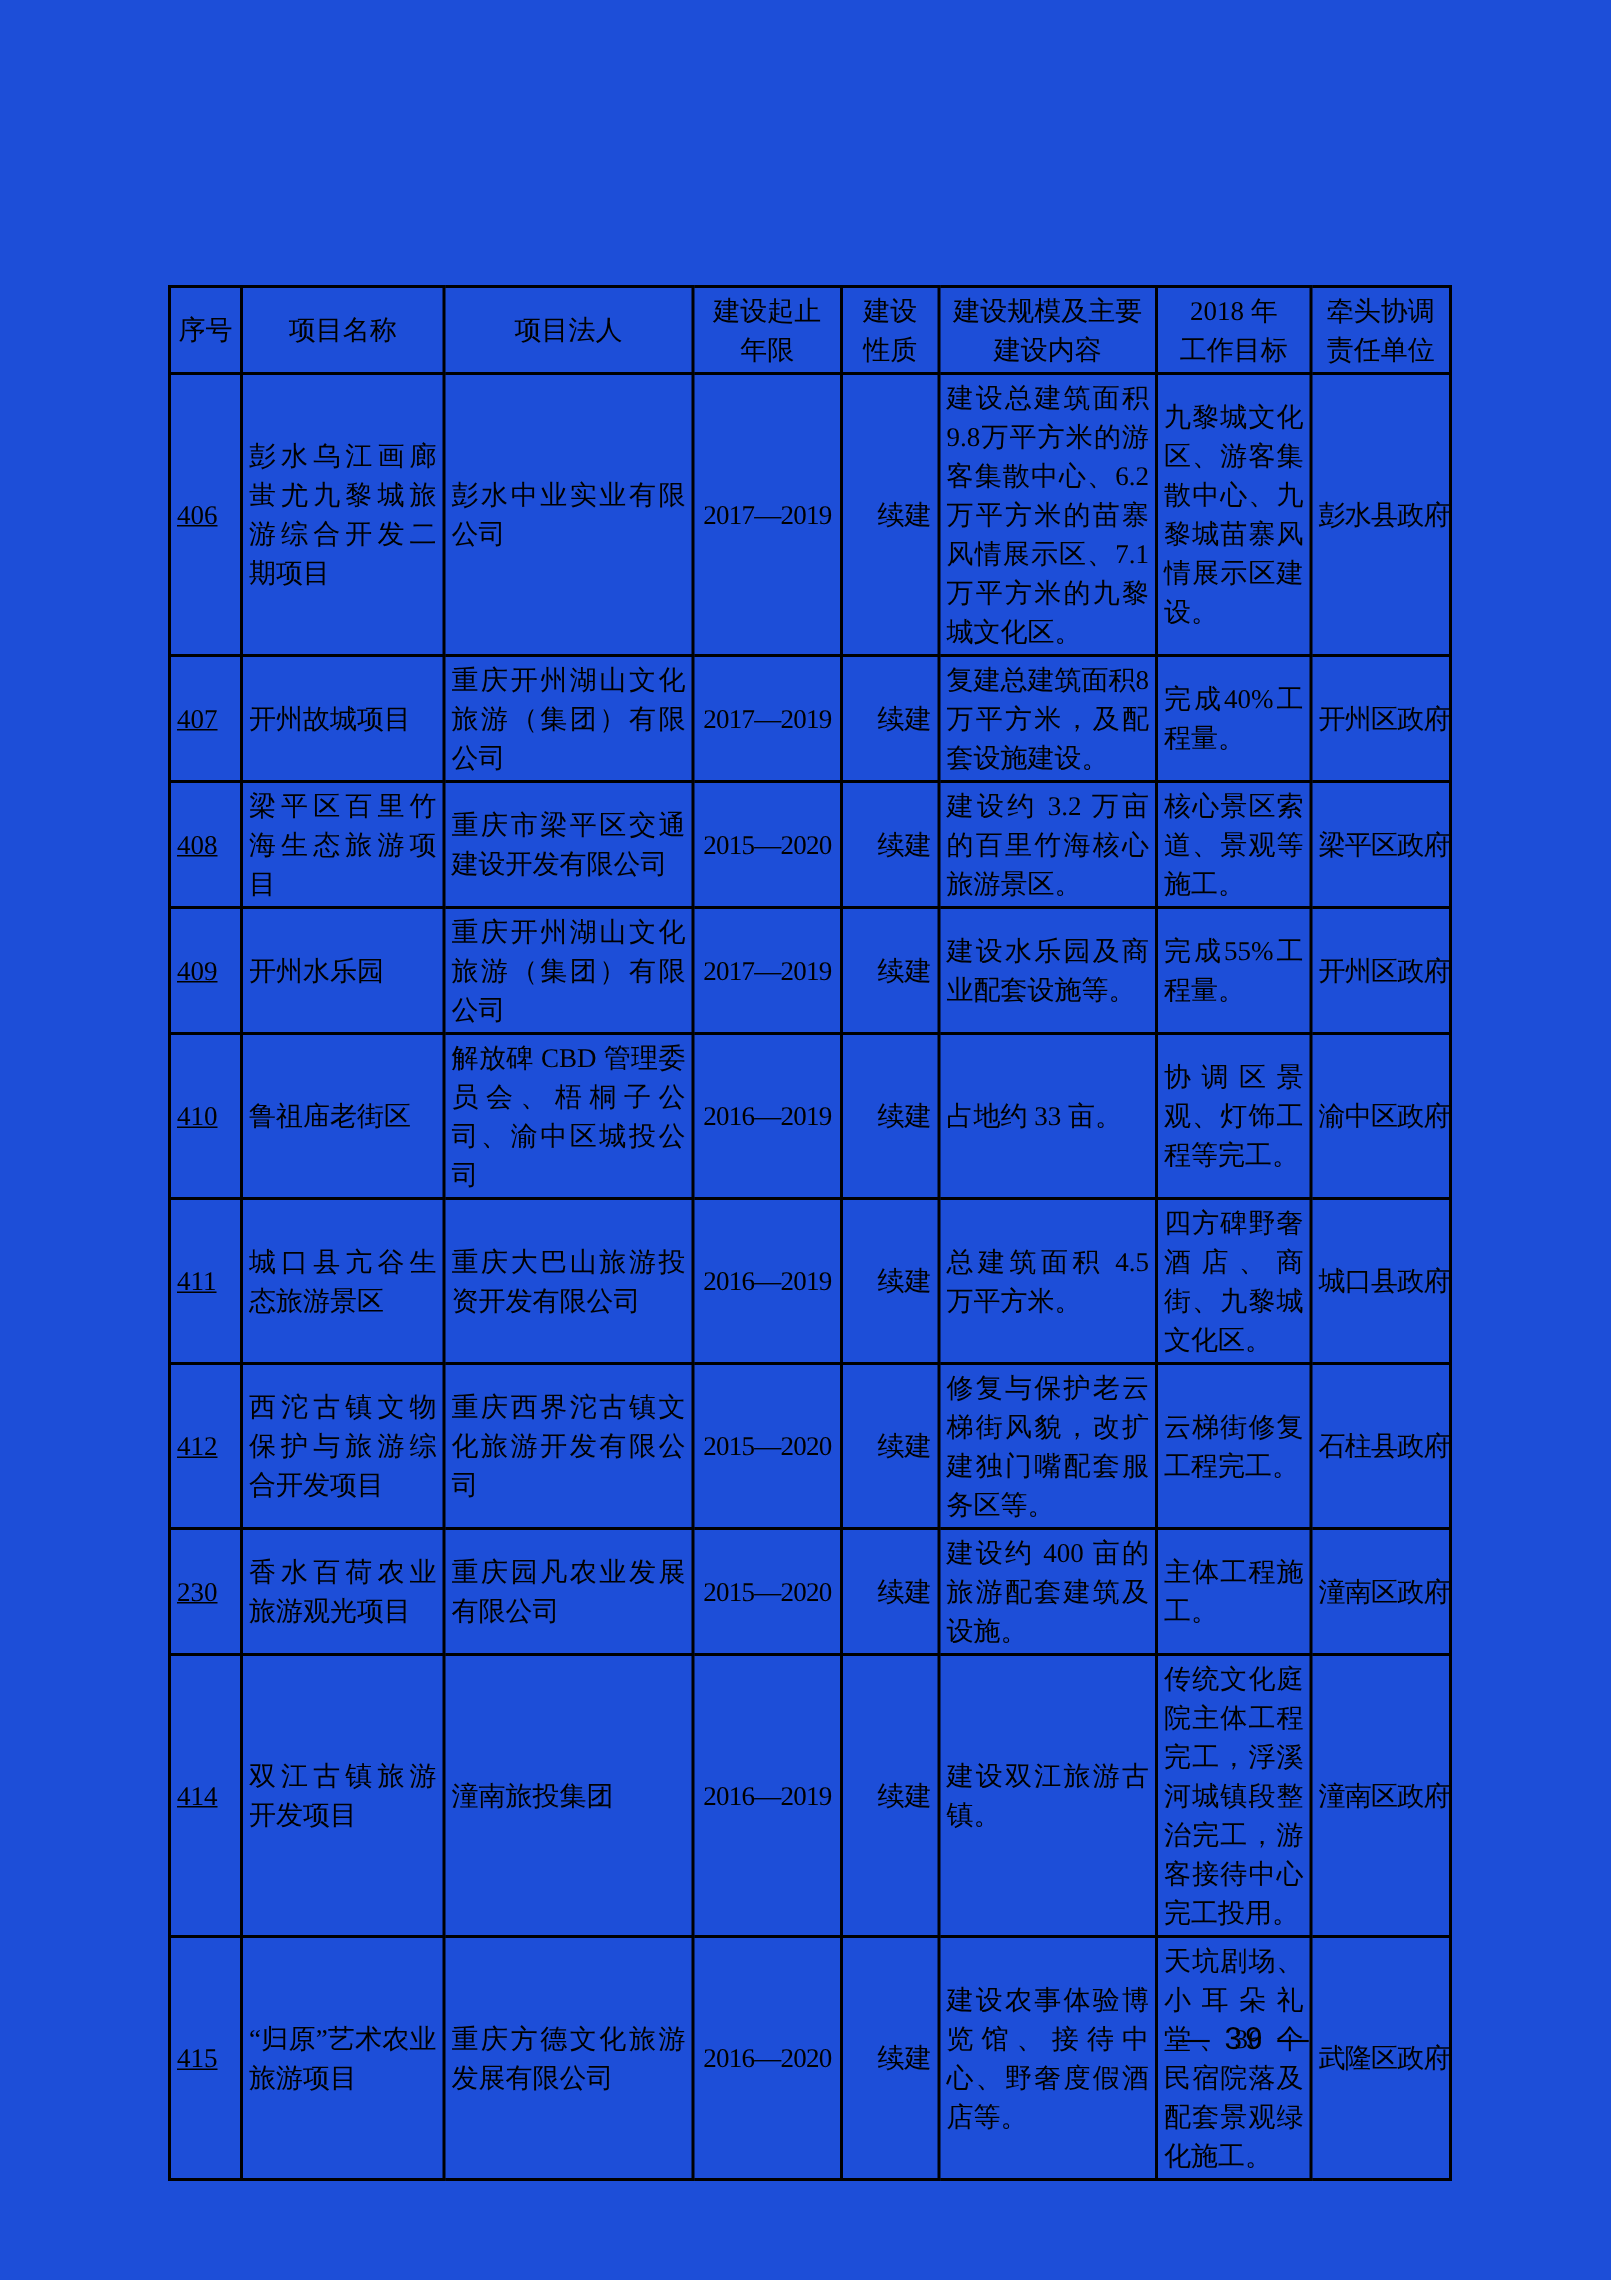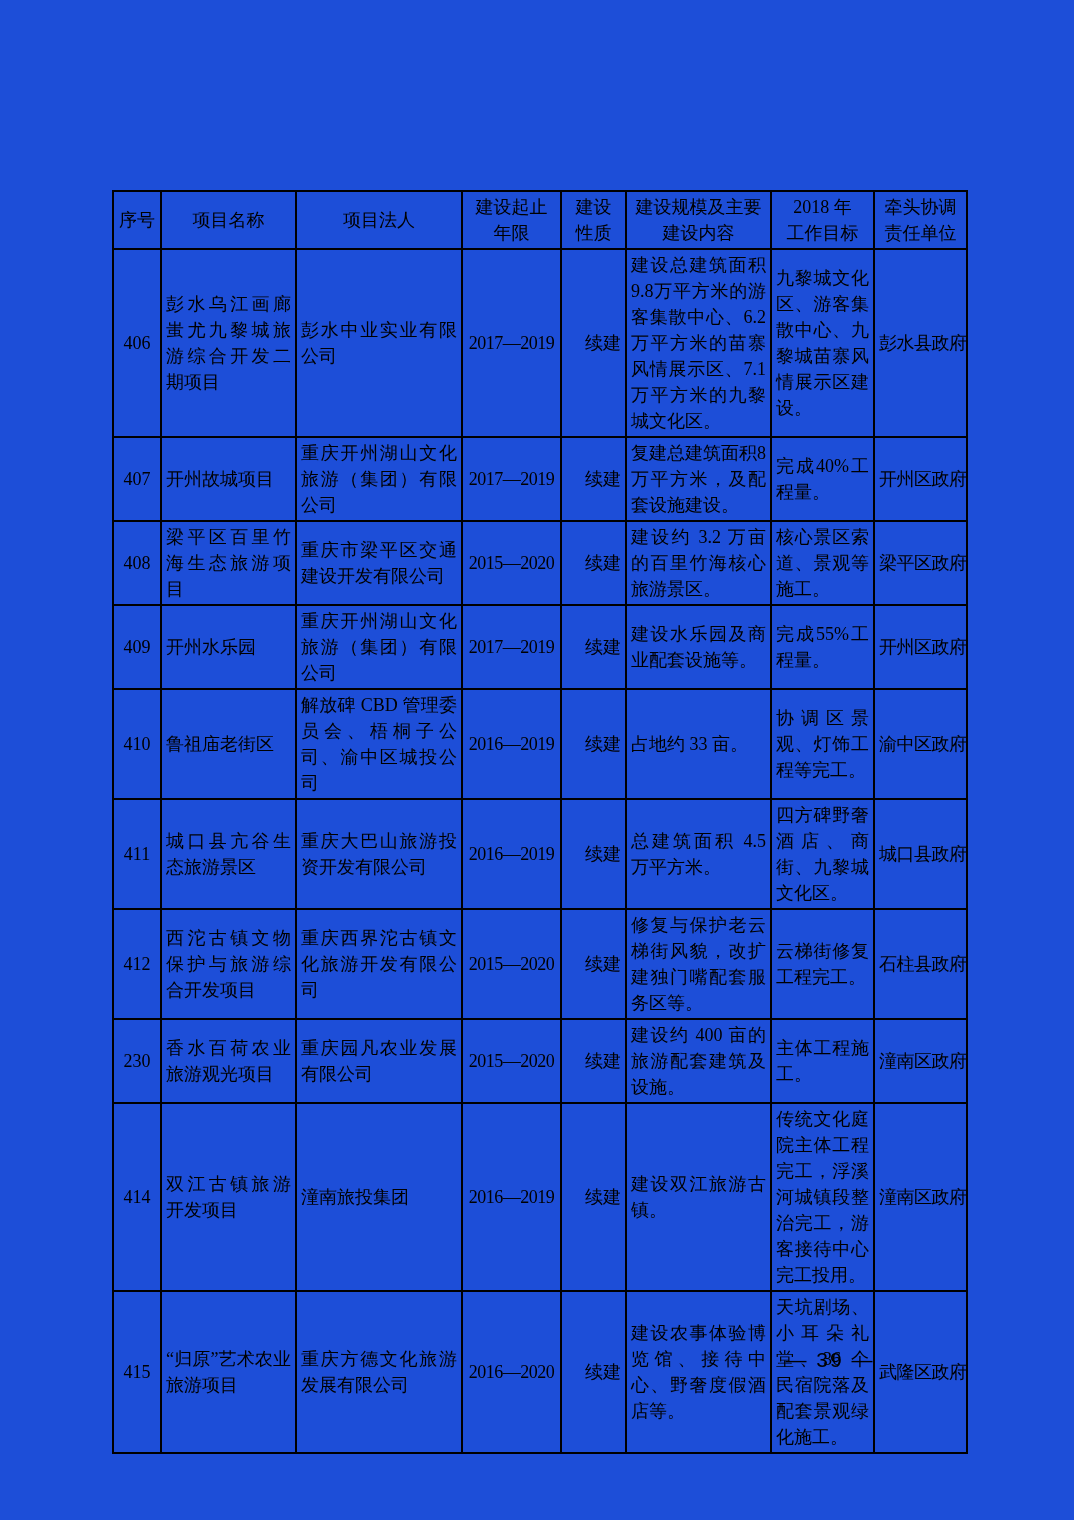"406" .col-xuhao { text-align: center -> none; text-decoration: none -> underline }
